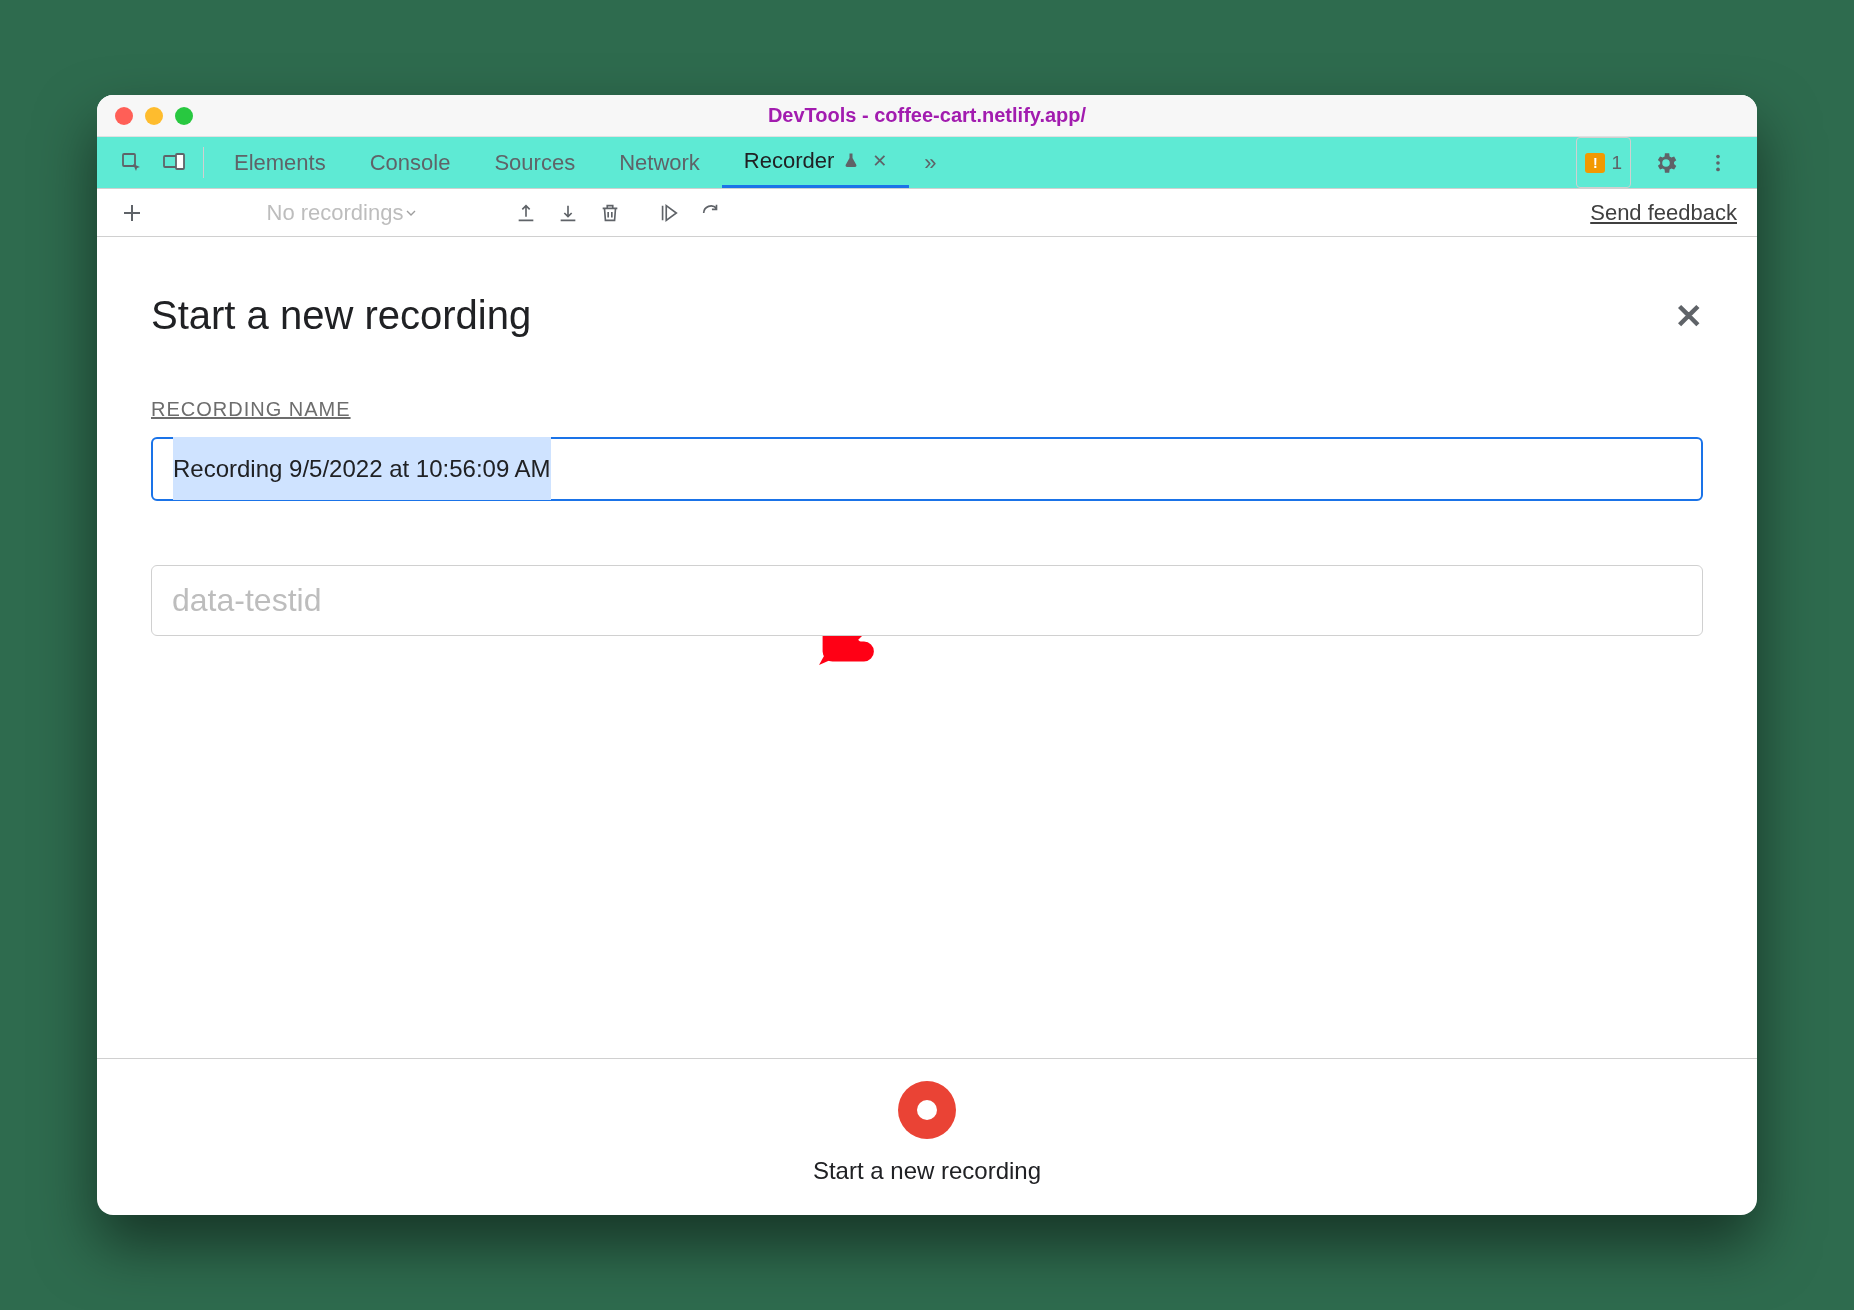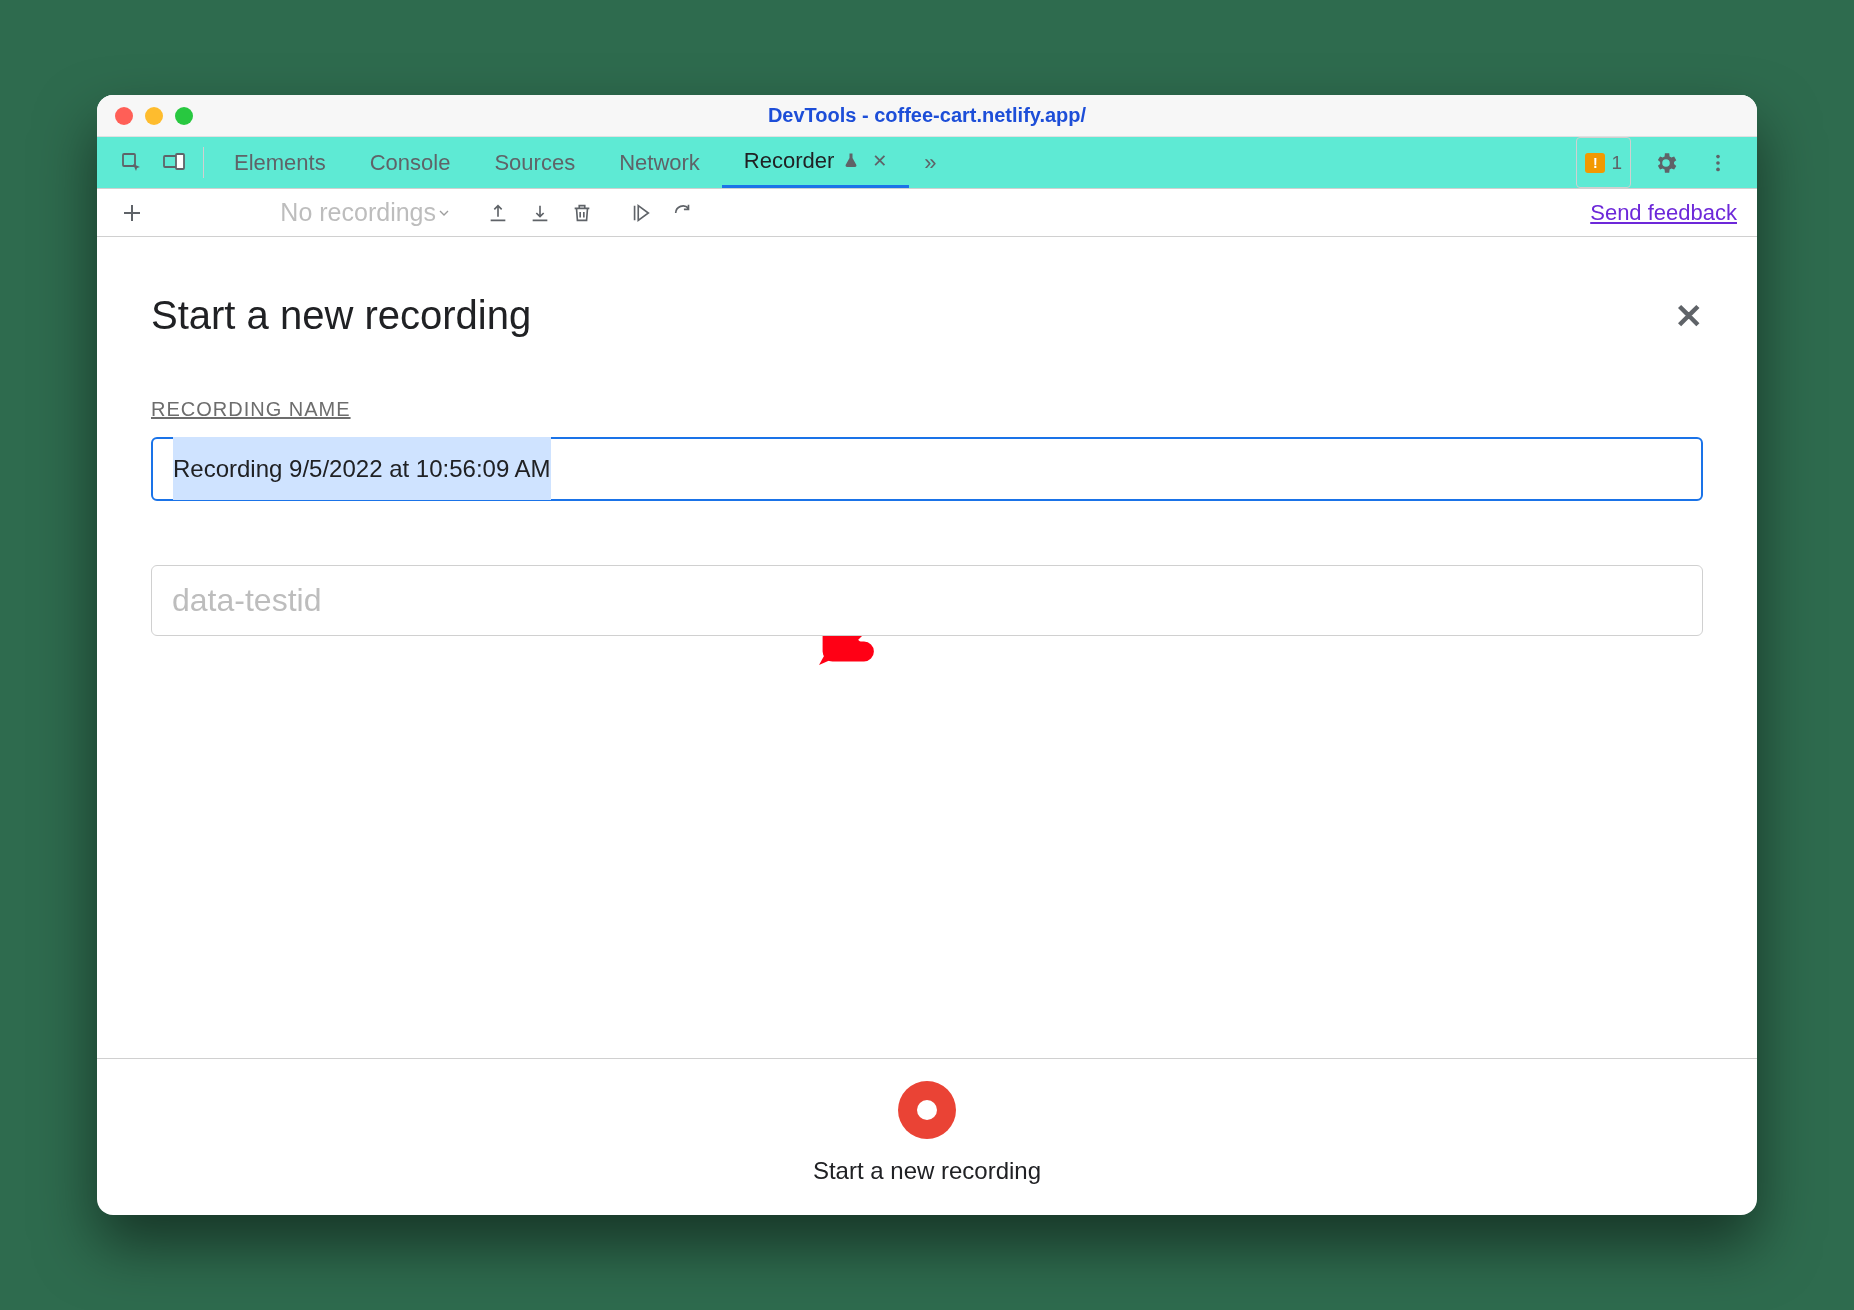"DevTools - coffee-cart.netlify.app/" .title-text { color: #1d4ed8 -> #a21caf }
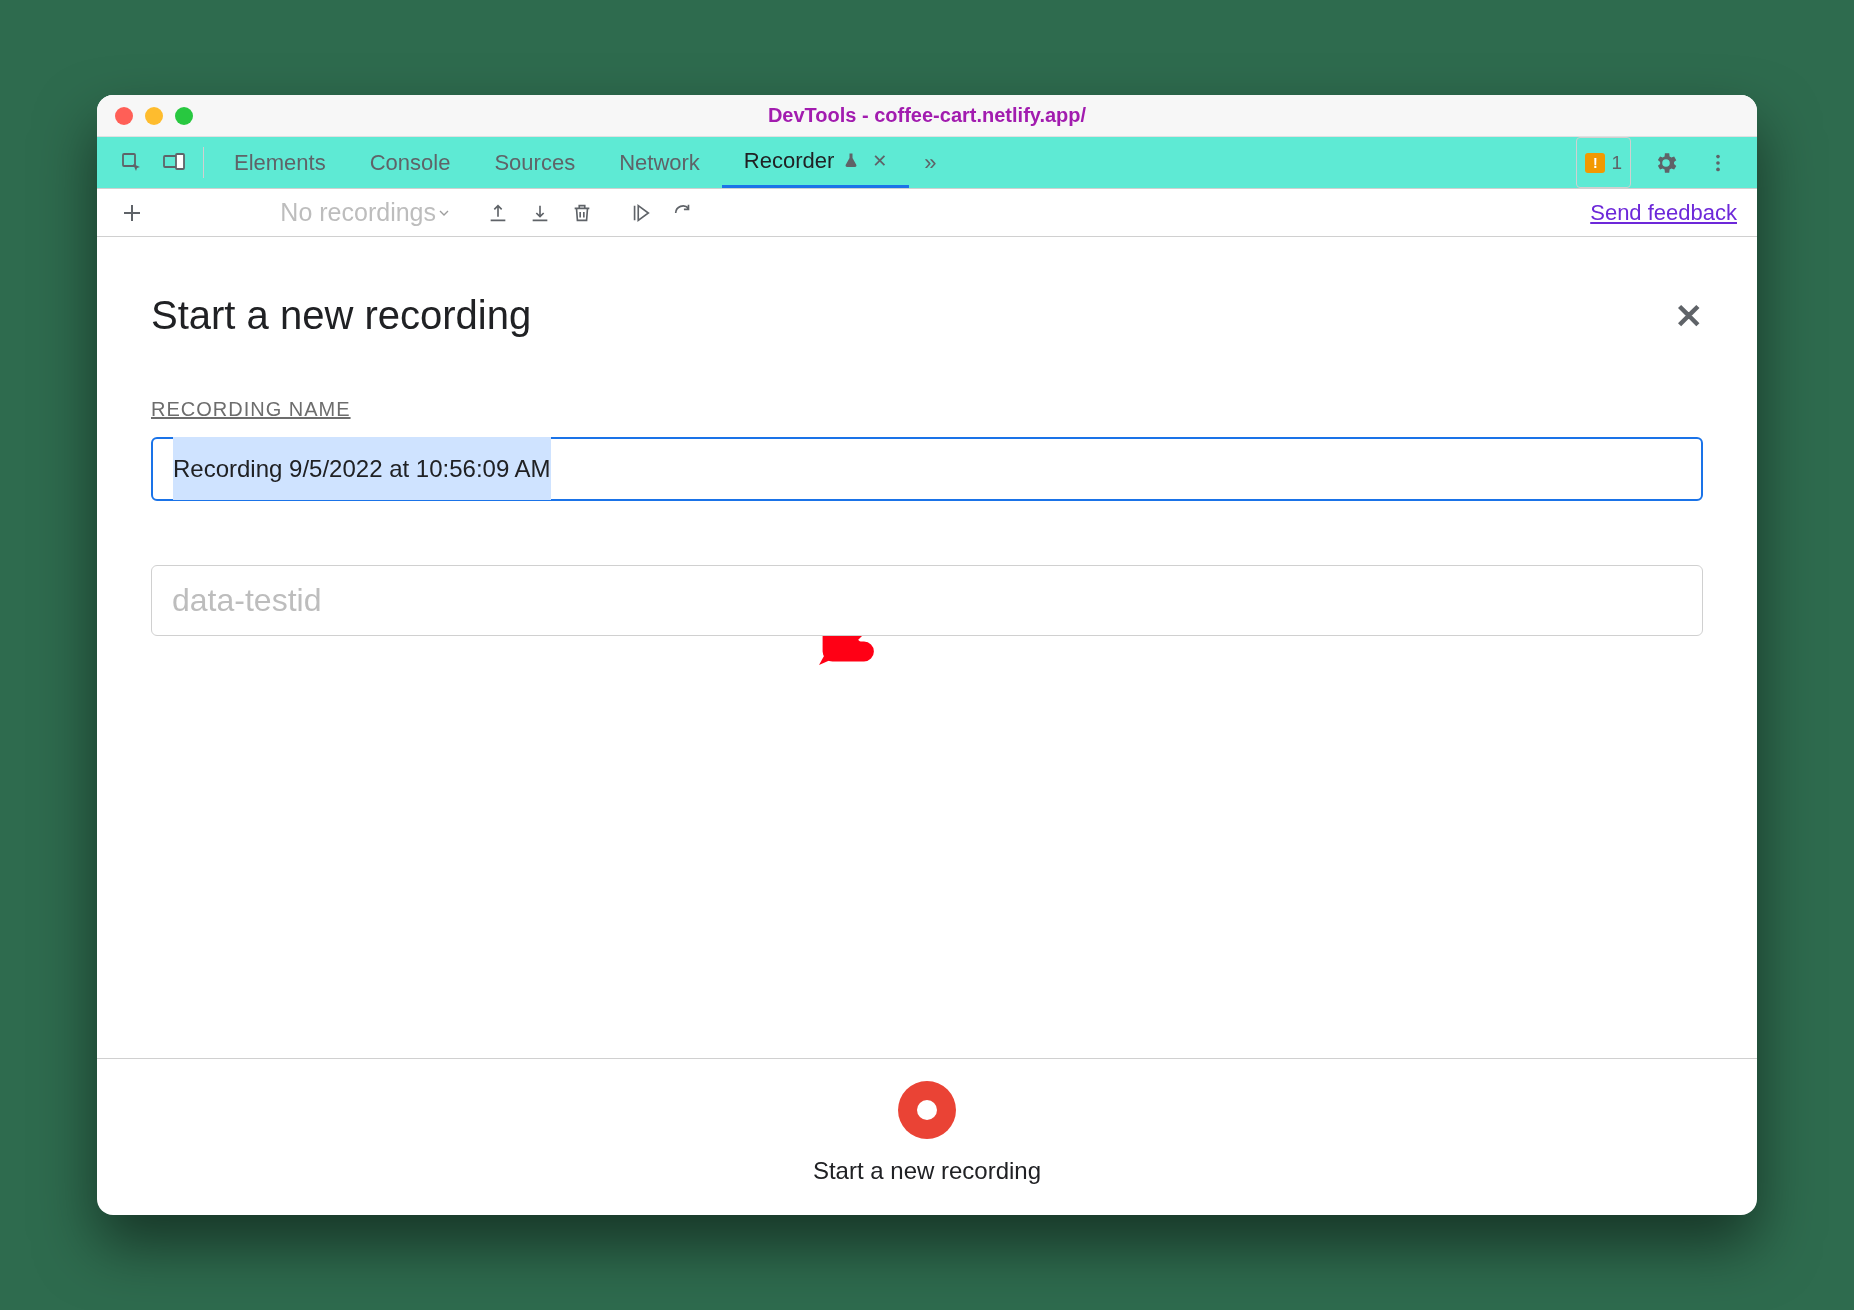"No recordings" .dropdown-area { font-size: 25px -> 22px; justify-content: flex-end -> center; margin-left: none -> 28px }
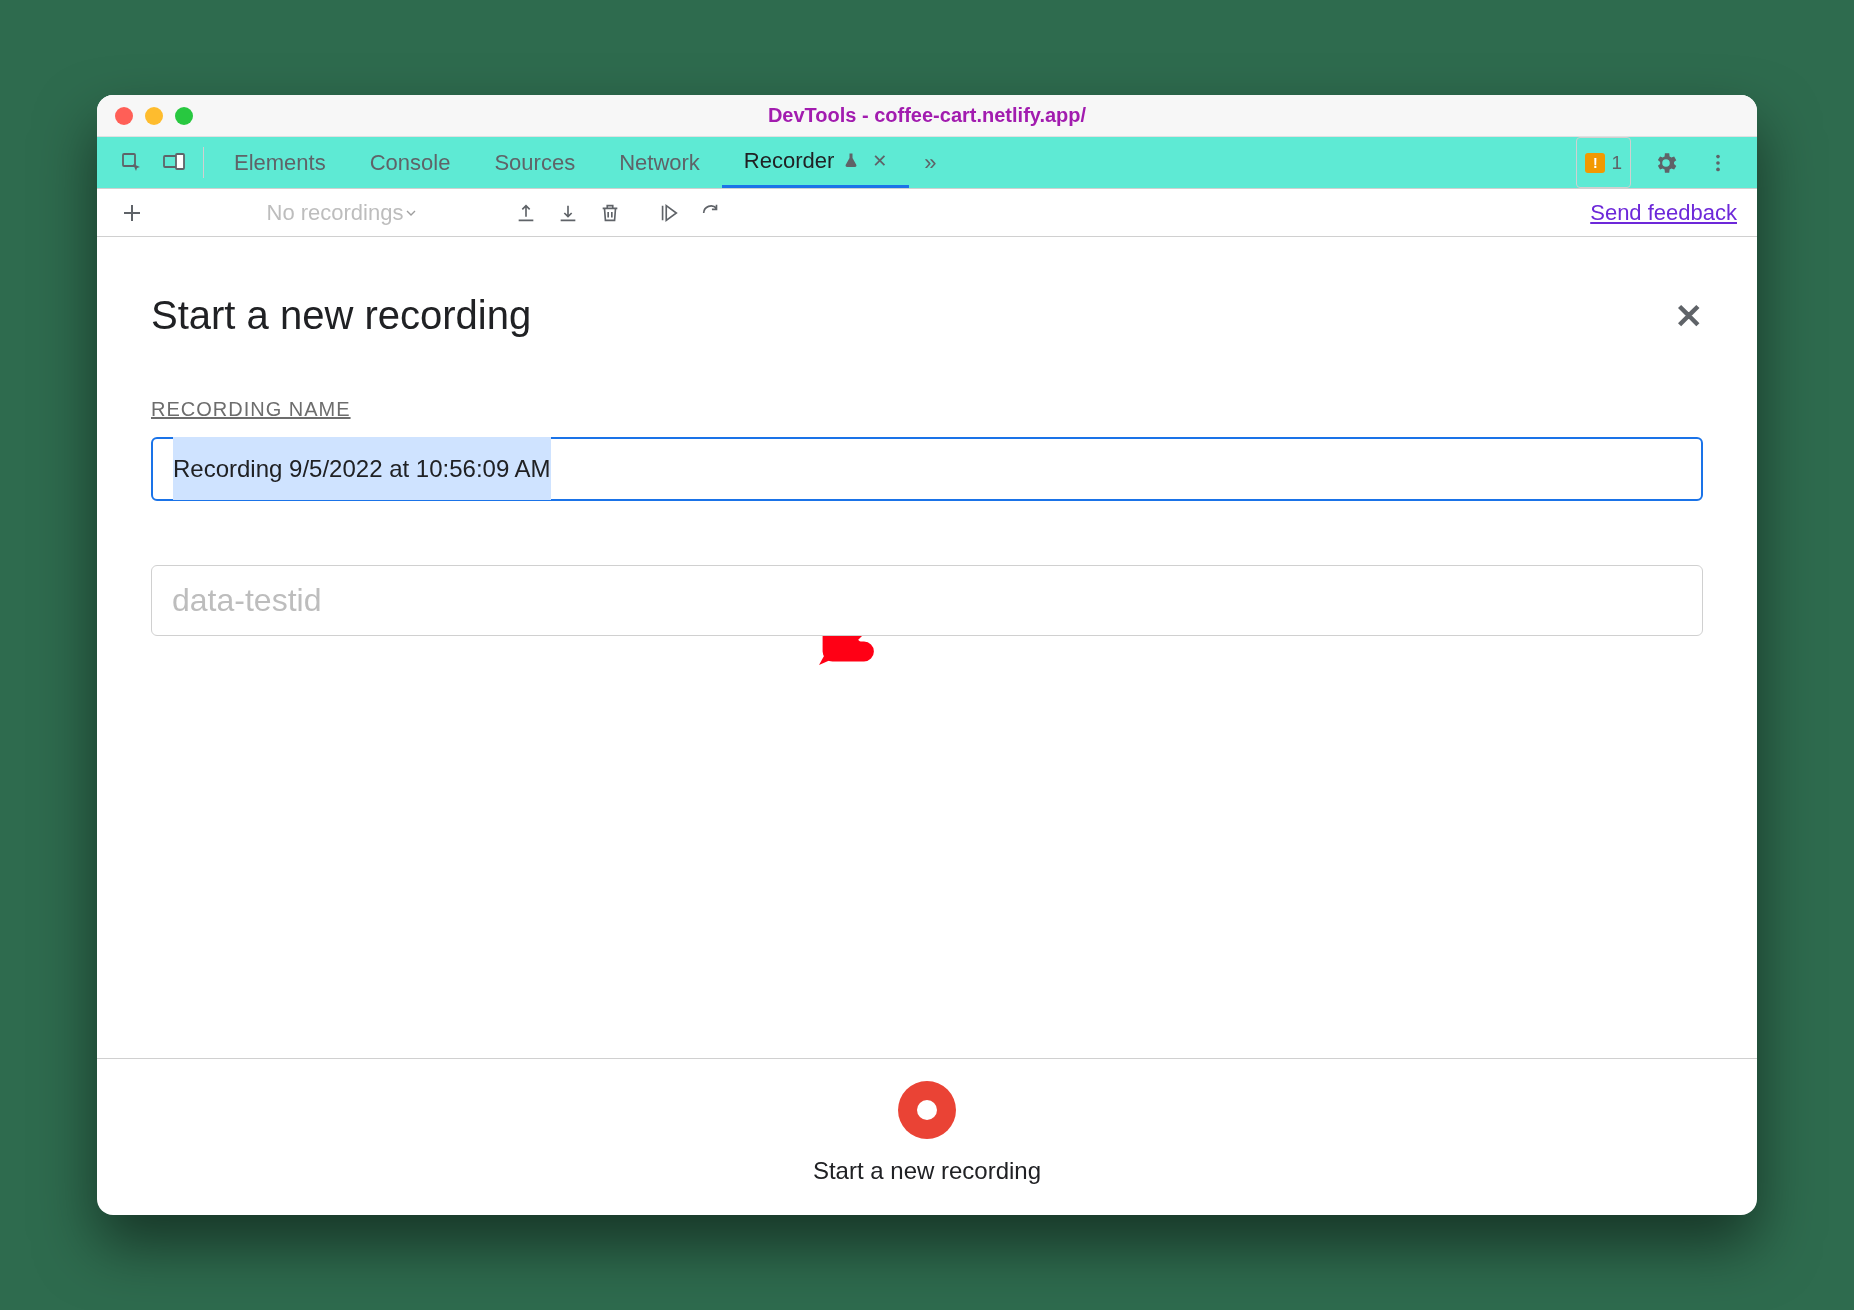"Send feedback" .feedback { color: #6d28d9 -> #404040 }
